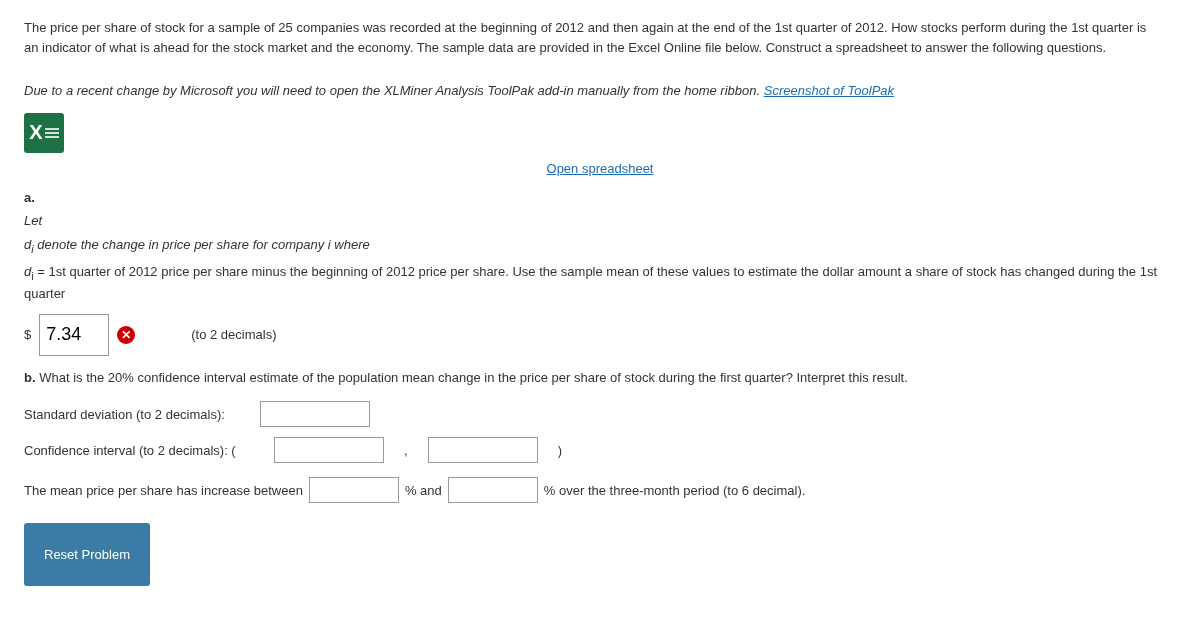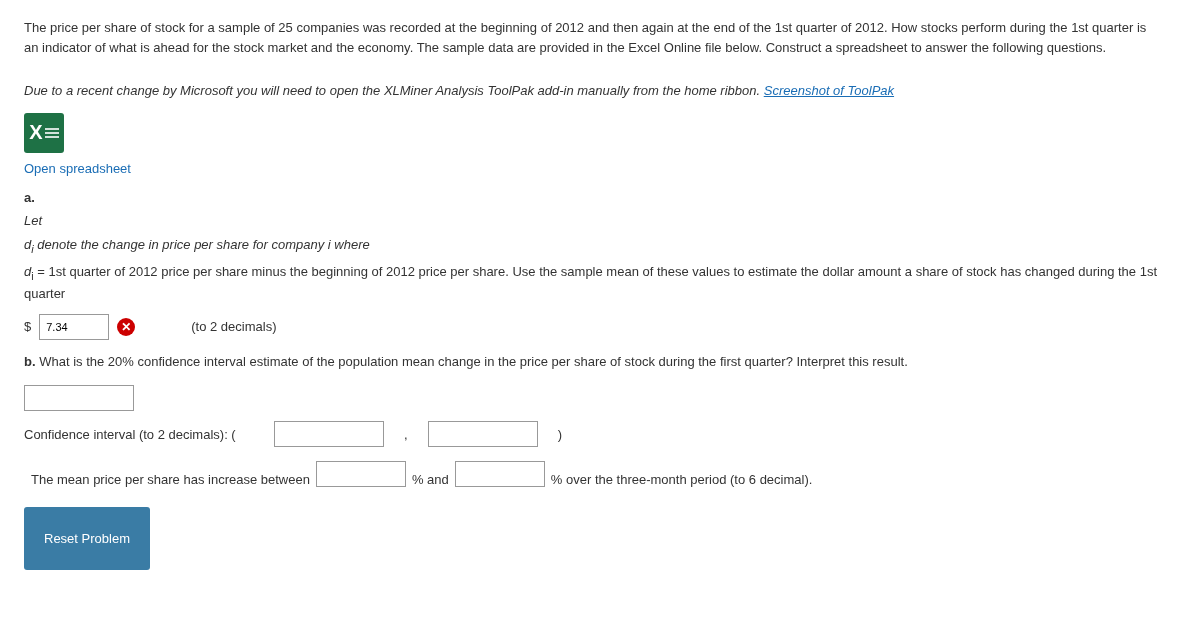"Open spreadsheet" .open-spreadsheet { text-align: none -> center; text-decoration: none -> underline }
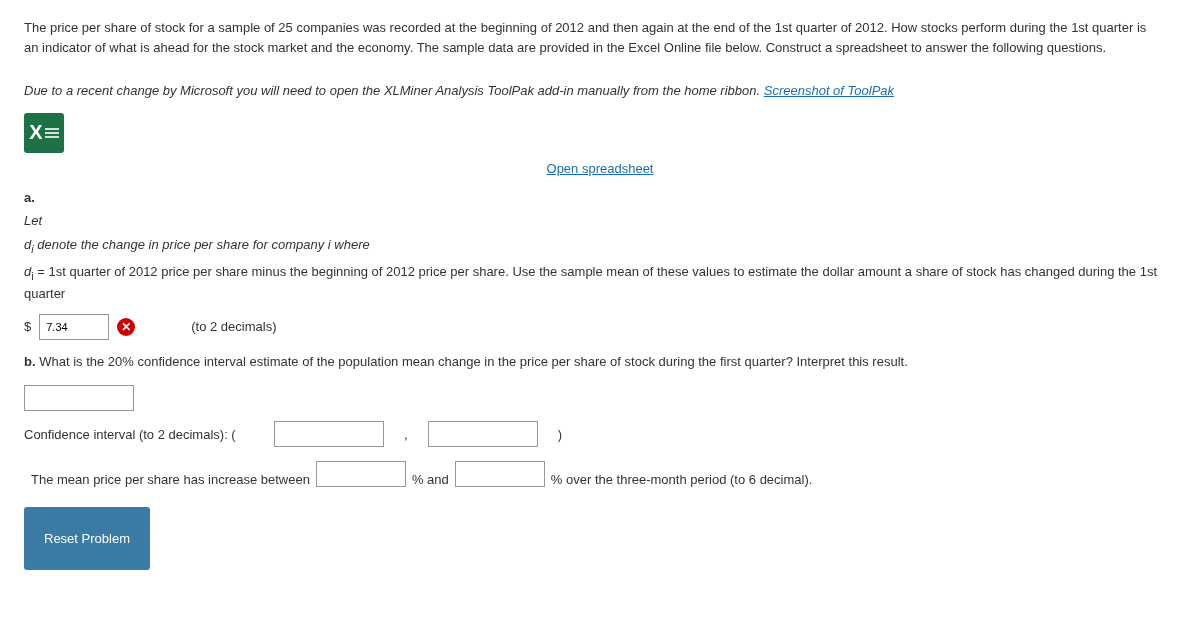"7.34" .answer-input { font-size: 11px -> 18px; height: 26px -> 42px }
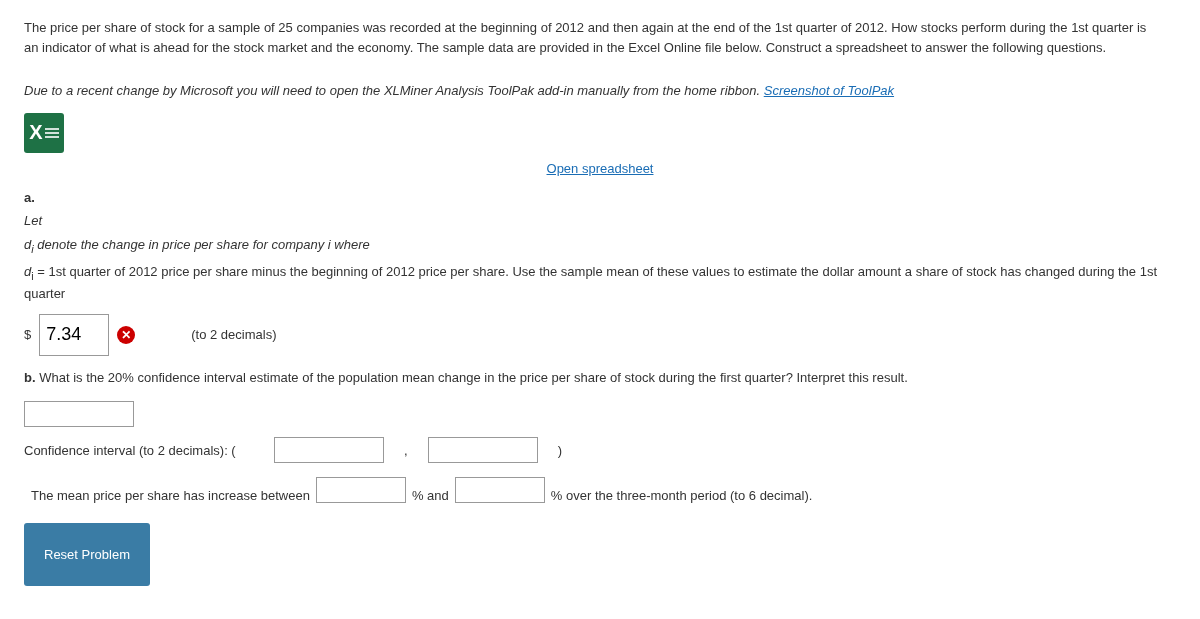"Standard deviation (to 2 decimals):" span.form-label { html: none -> <span>Standard deviation (to 2 decimals):</span> }
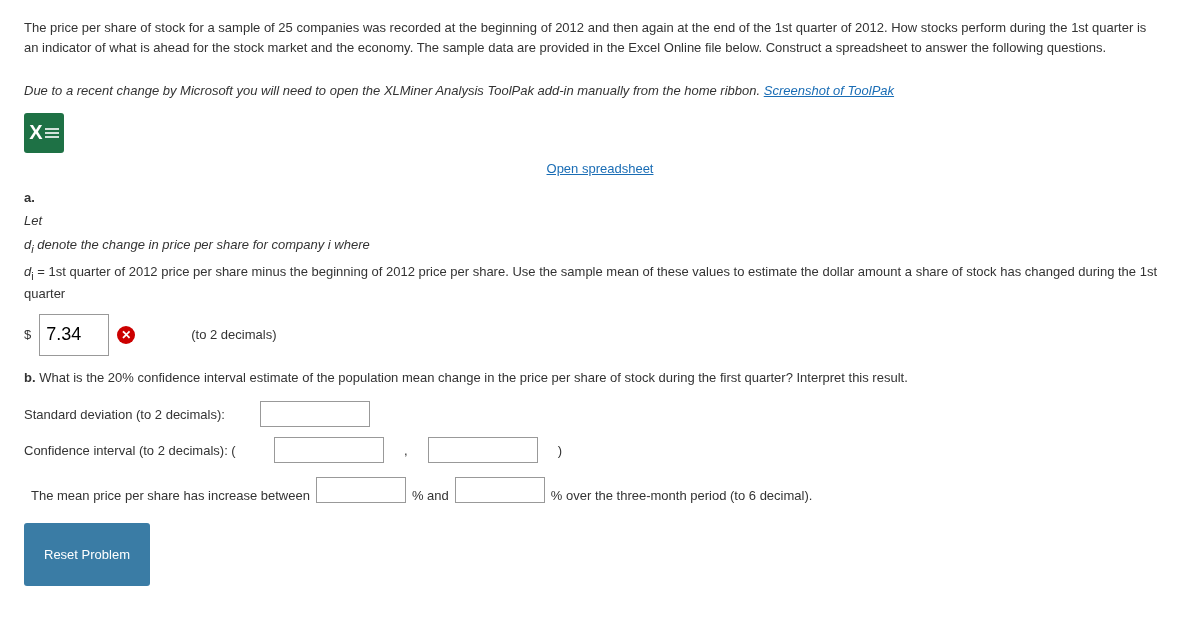"The mean price per share" .mean-row { align-items: flex-end -> center; margin-left: 7px -> none }
